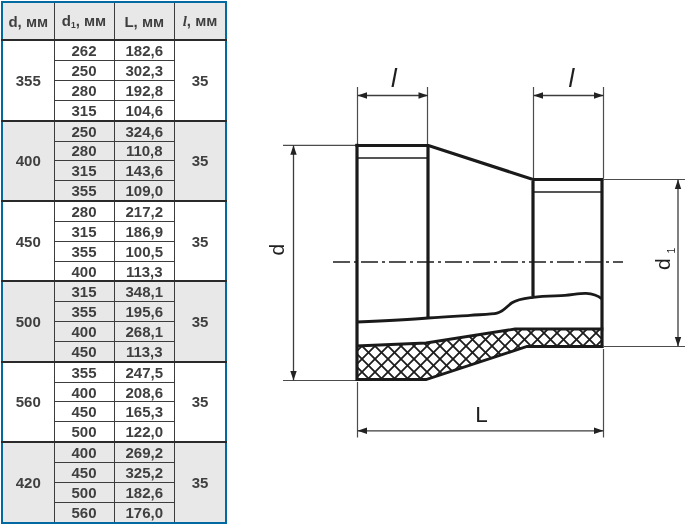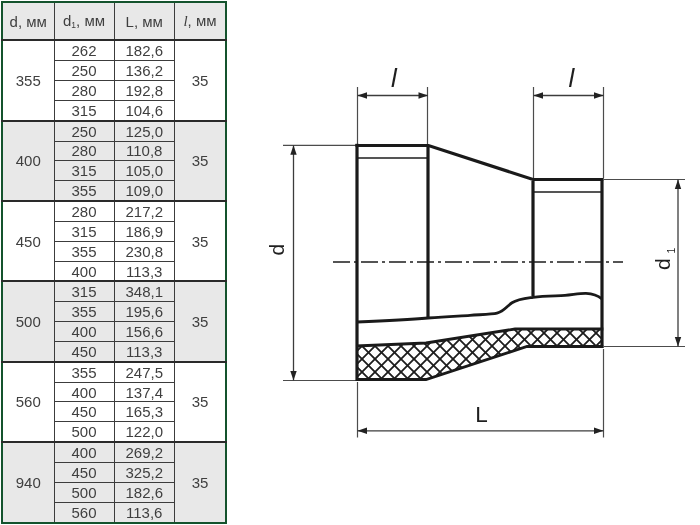"d, мм" table { border: 2px solid #14532d -> 2px solid #0369a1; font-weight: none -> bold }
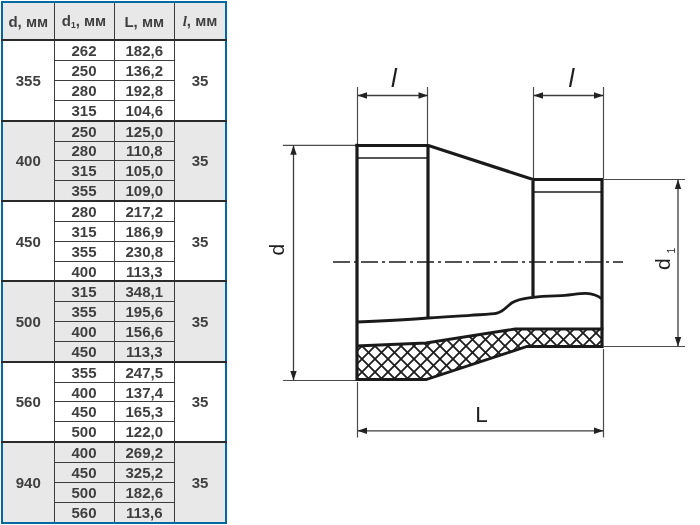"136,2" td { text: 136,2 -> 302,3 }
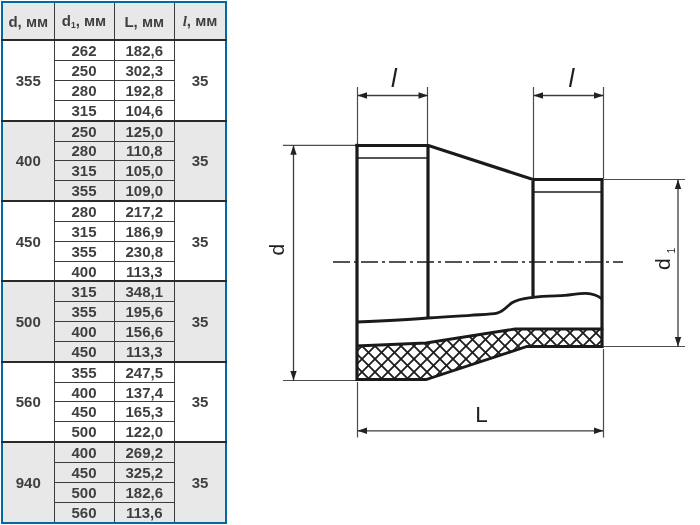"125,0" td.g { text: 125,0 -> 324,6 }
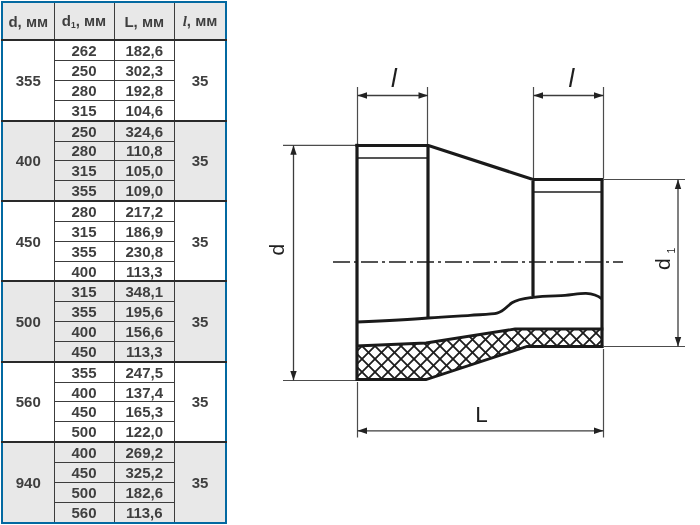"105,0" td.g { text: 105,0 -> 143,6 }
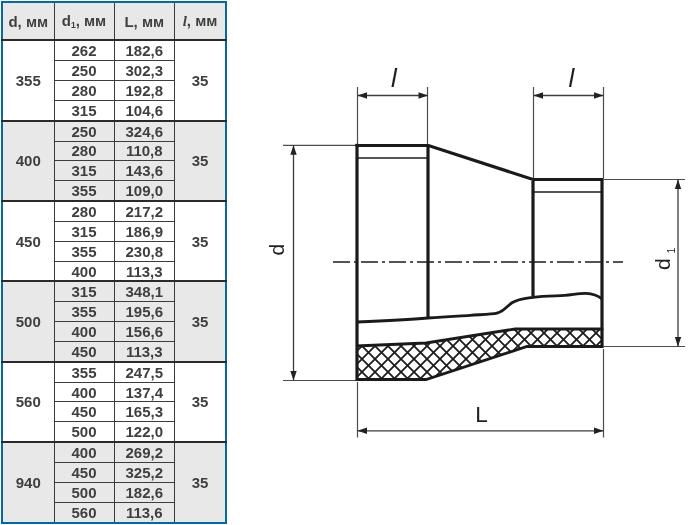"230,8" td { text: 230,8 -> 100,5 }
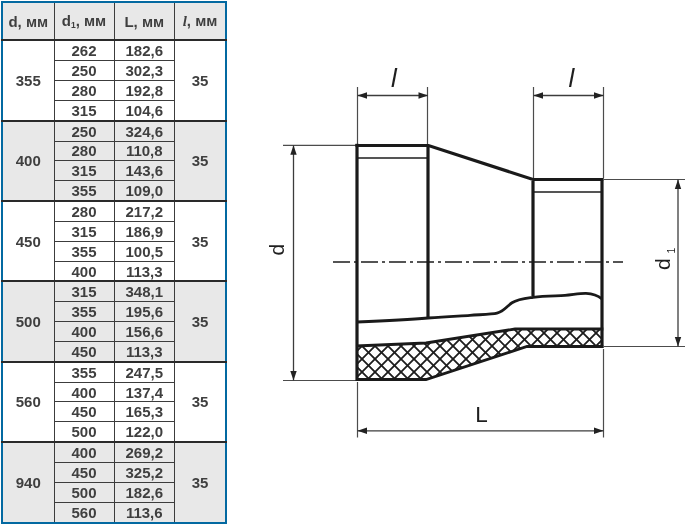"156,6" td.g { text: 156,6 -> 268,1 }
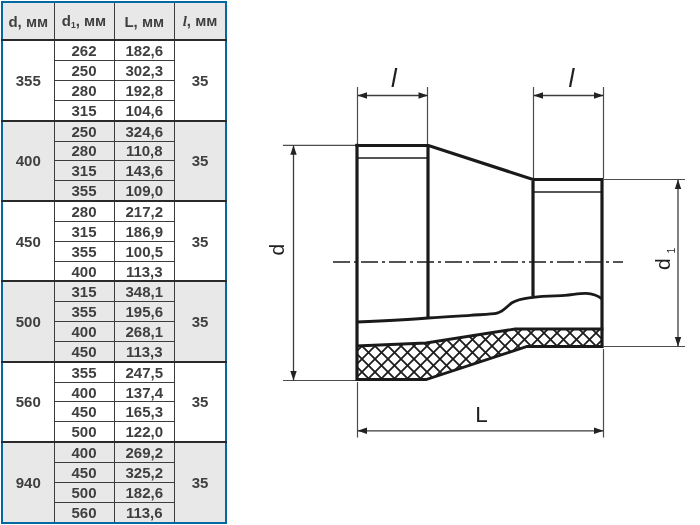"137,4" td { text: 137,4 -> 208,6 }
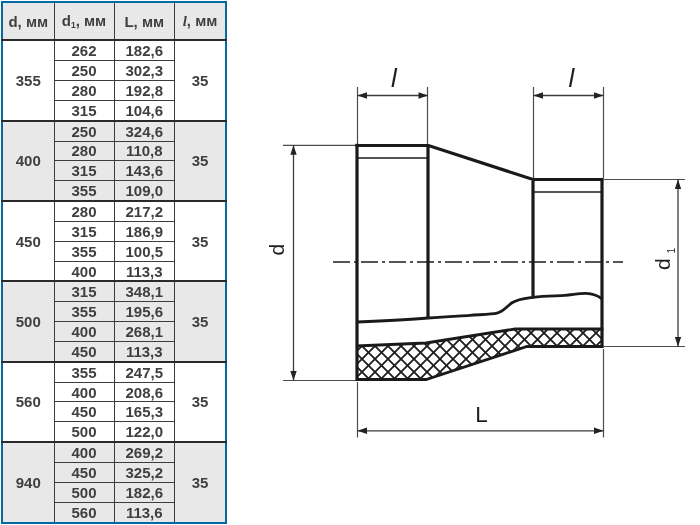"940" td.g { text: 940 -> 420 }
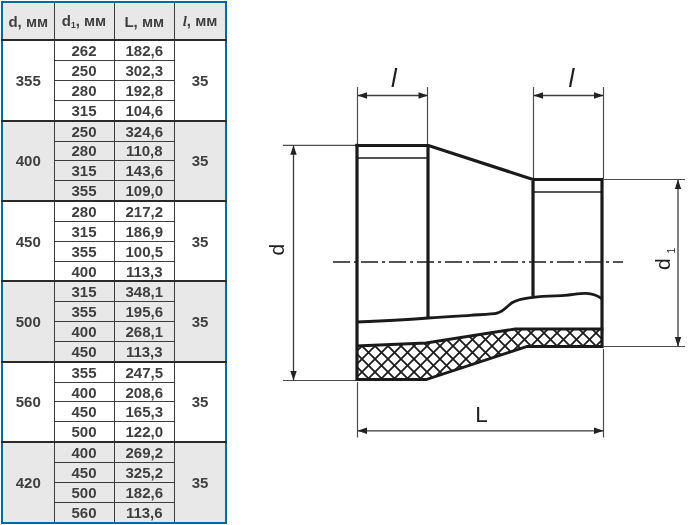"113,6" td.g { text: 113,6 -> 176,0 }
